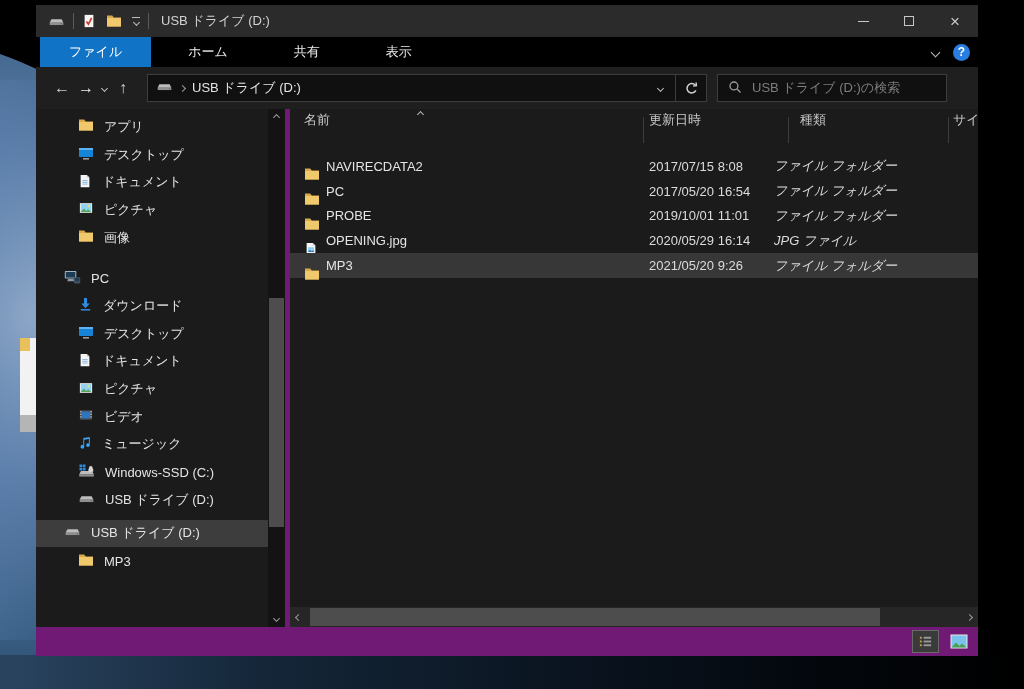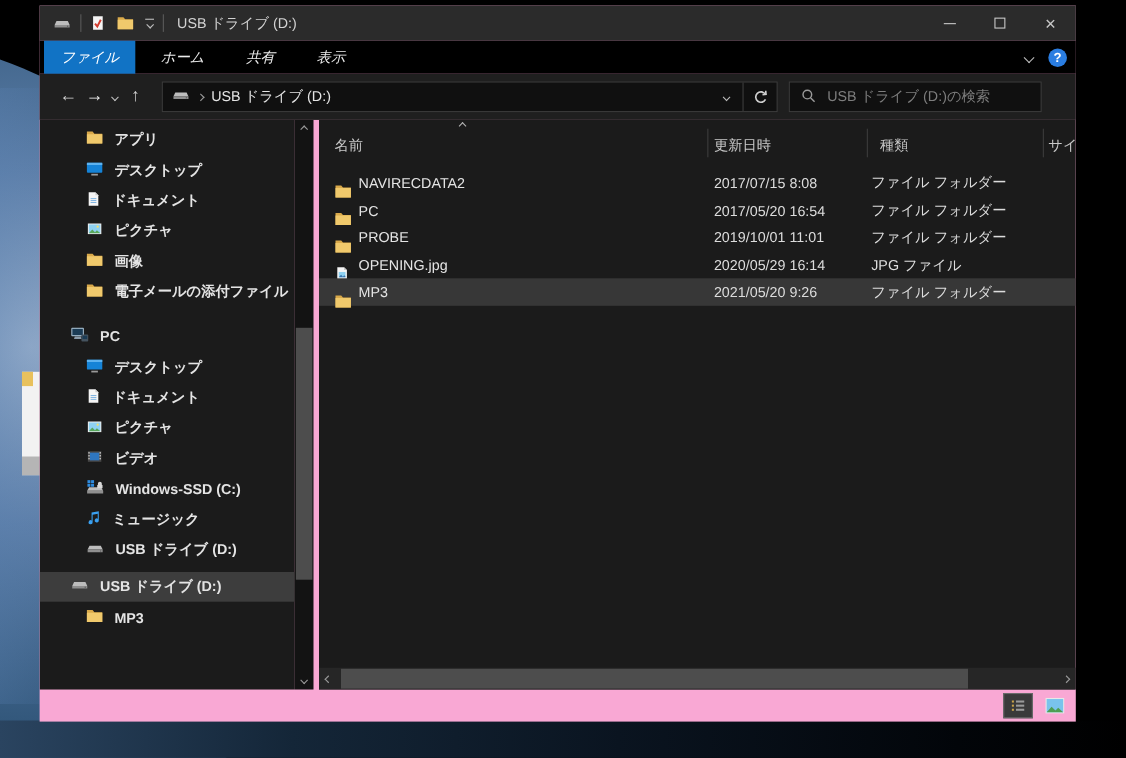"USB ドライブ (D:)" .window { background: #f9a8d4 -> #701a75 }
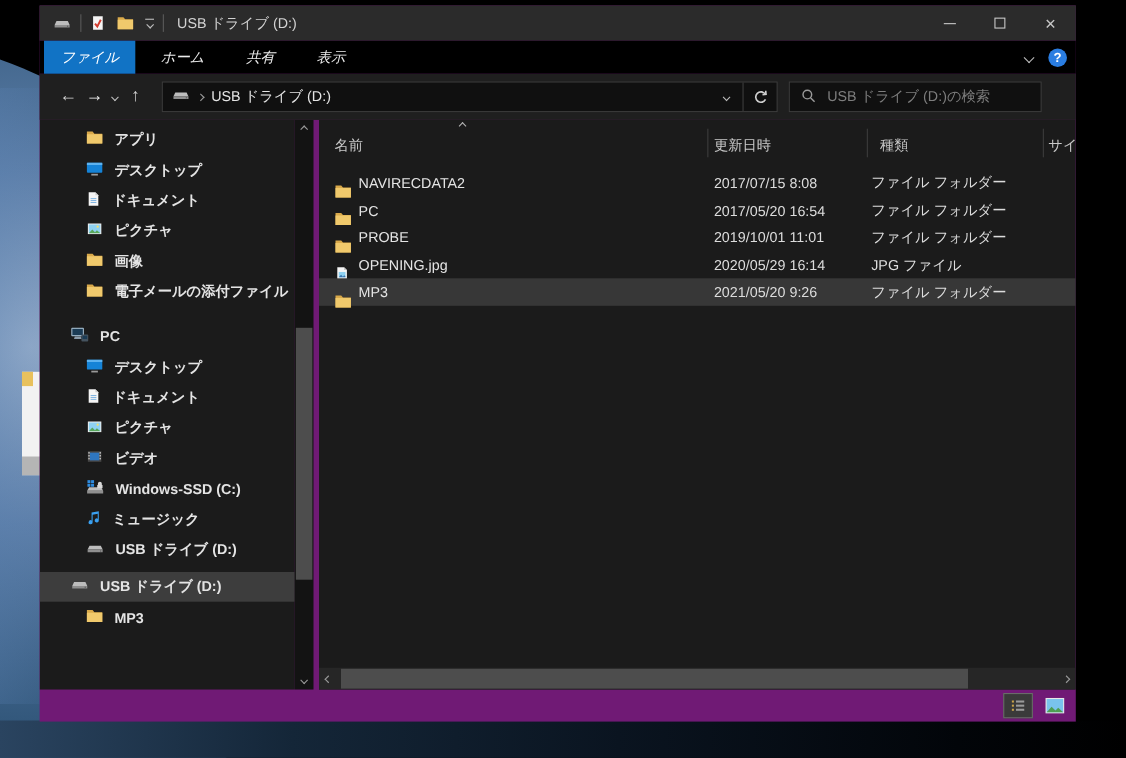"ファイル" .rtab { font-style: italic -> none; padding: 0 15px -> 0 29px }
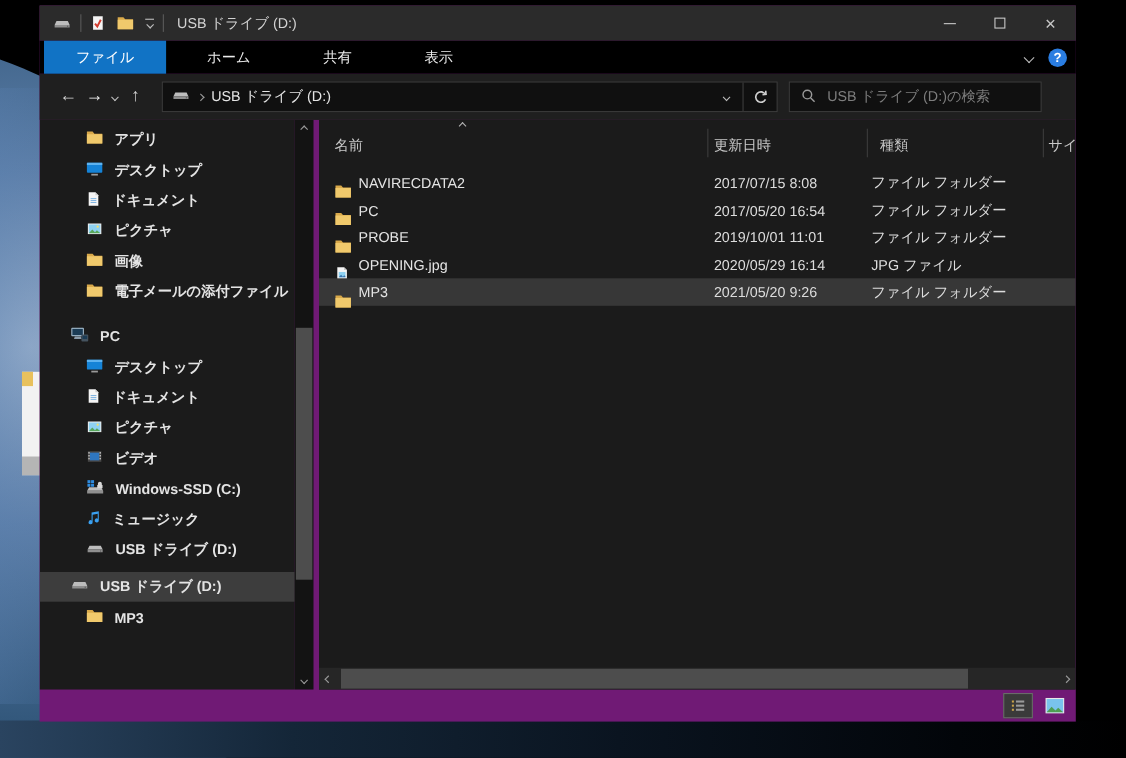"アプリ" .side-list { font-weight: bold -> none }
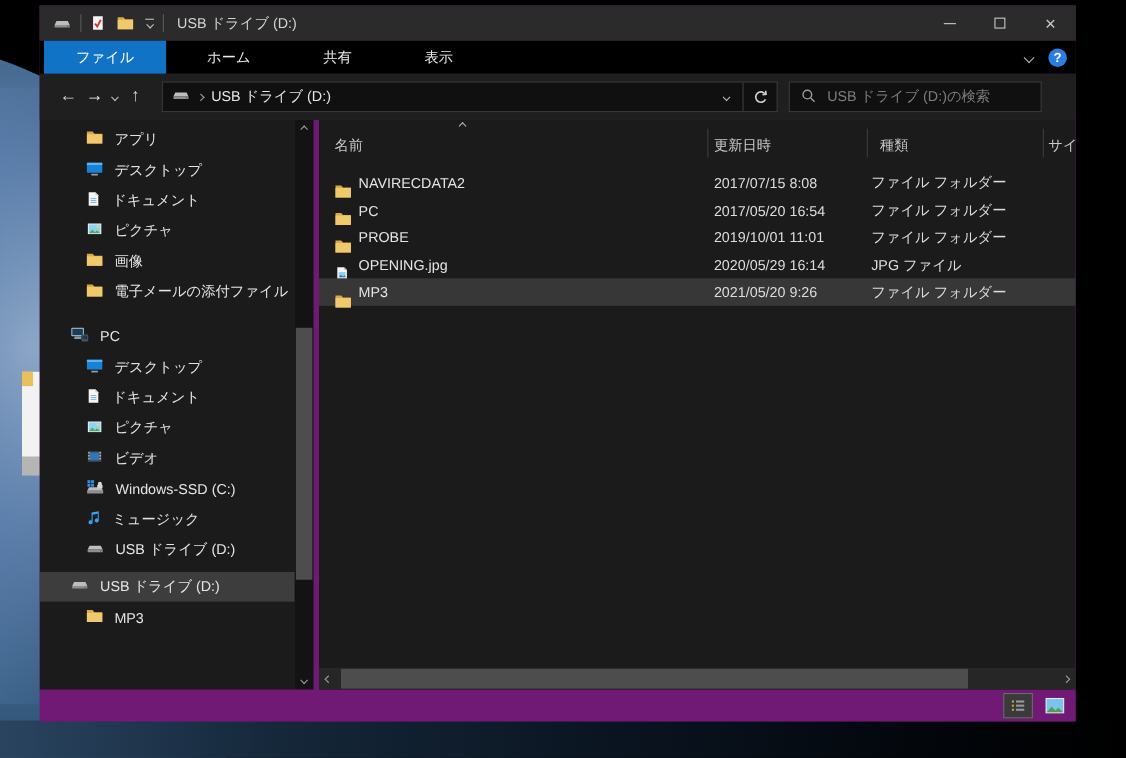"名前" .col-label { top: 14px -> 2px }
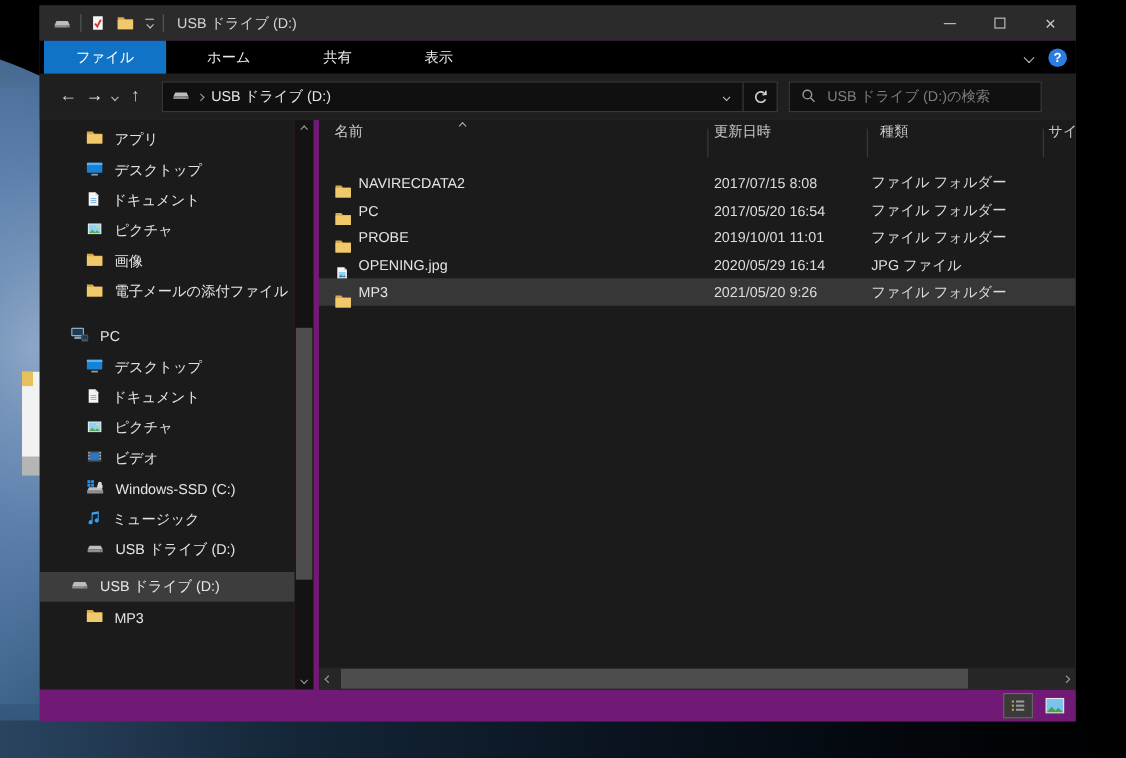"ファイル フォルダー" .c-type { font-style: none -> italic; left: 502px -> 484px }
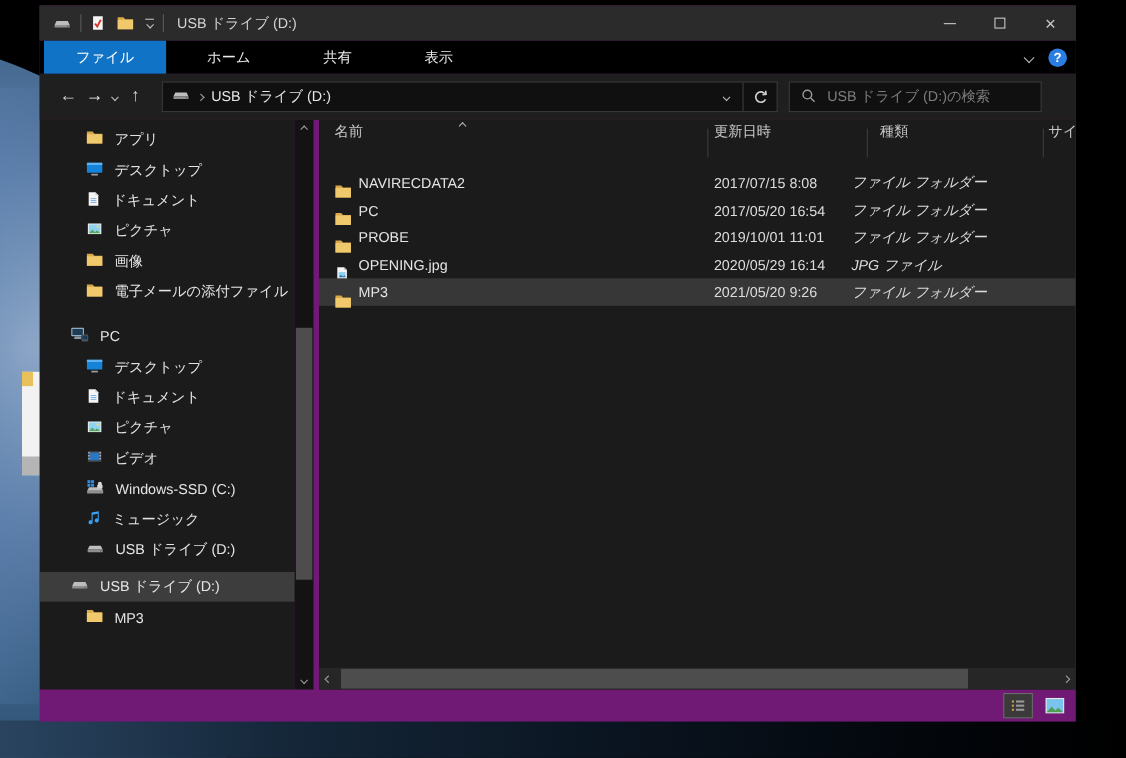"電子メールの添付ファイル" div.s-item { html: <div> <span><svg> <path></path> <path></path> </svg></span> <span>電子メールの添付ファイル</span> </div> -> none }
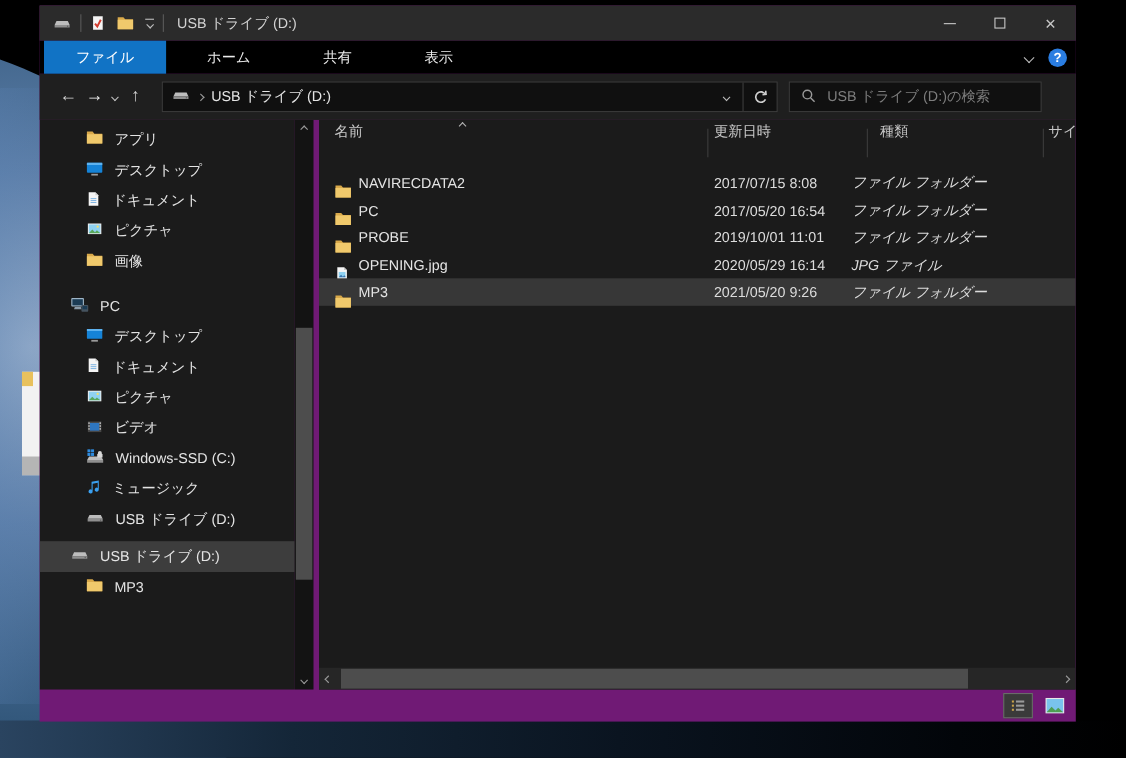"ダウンロード" div.s-item { html: none -> <div> <span><svg> <path></path> <rect></rect> </svg></span> <span>ダウンロード</span> </div> }
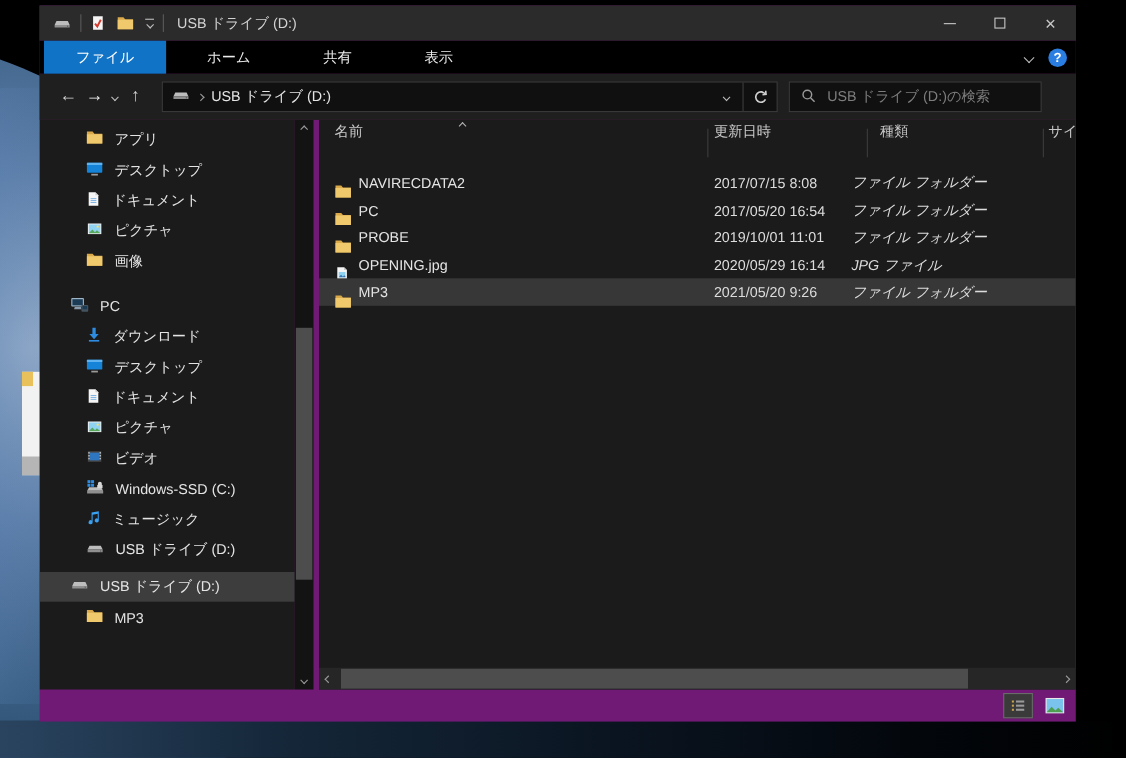"Windows-SSD (C:)" div.s-item { order: before "ミュージック" -> after "ミュージック" }
